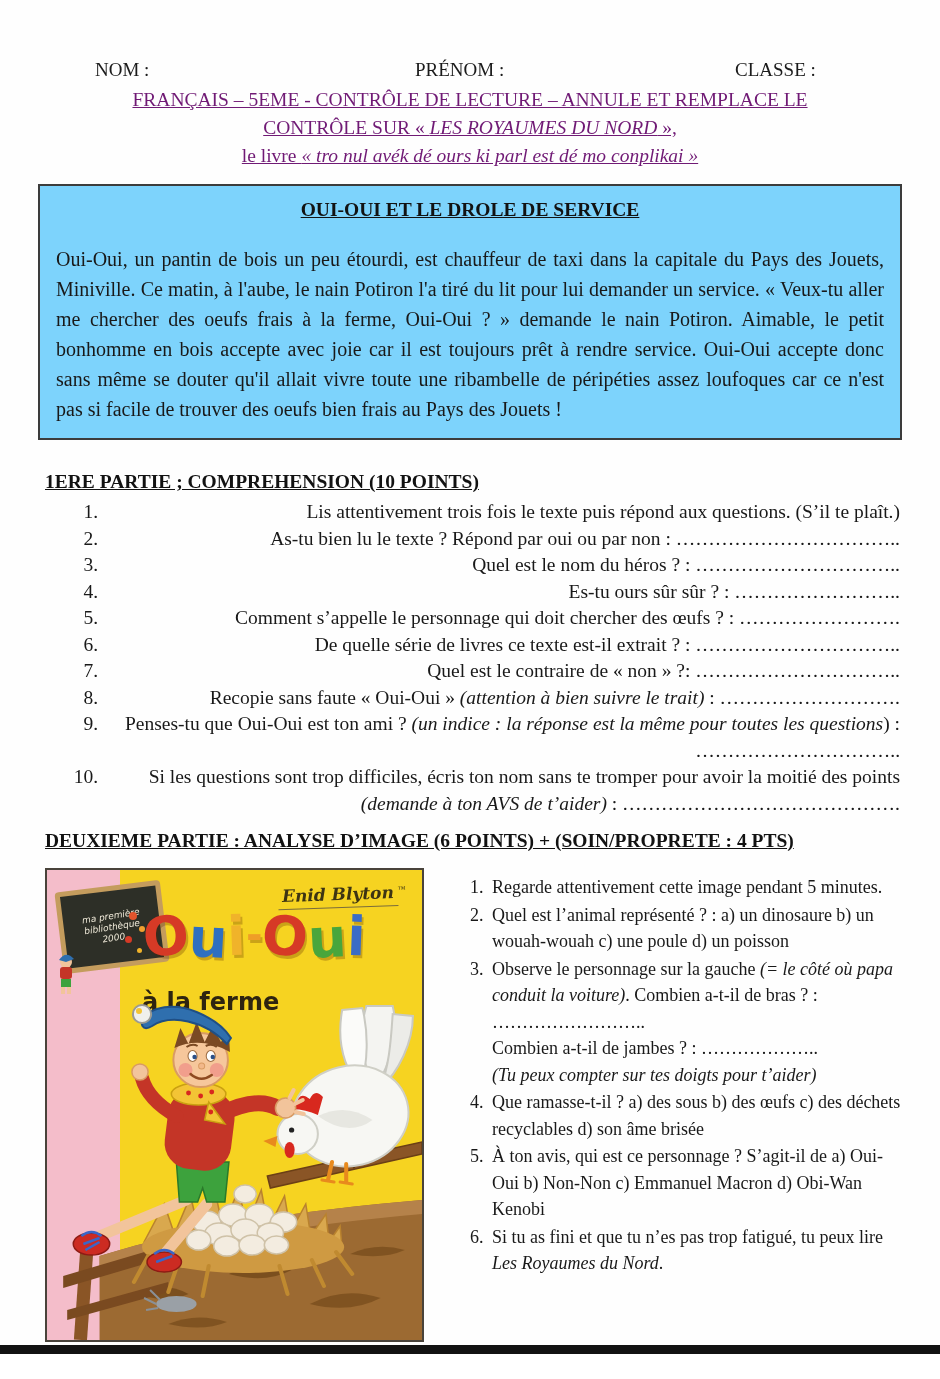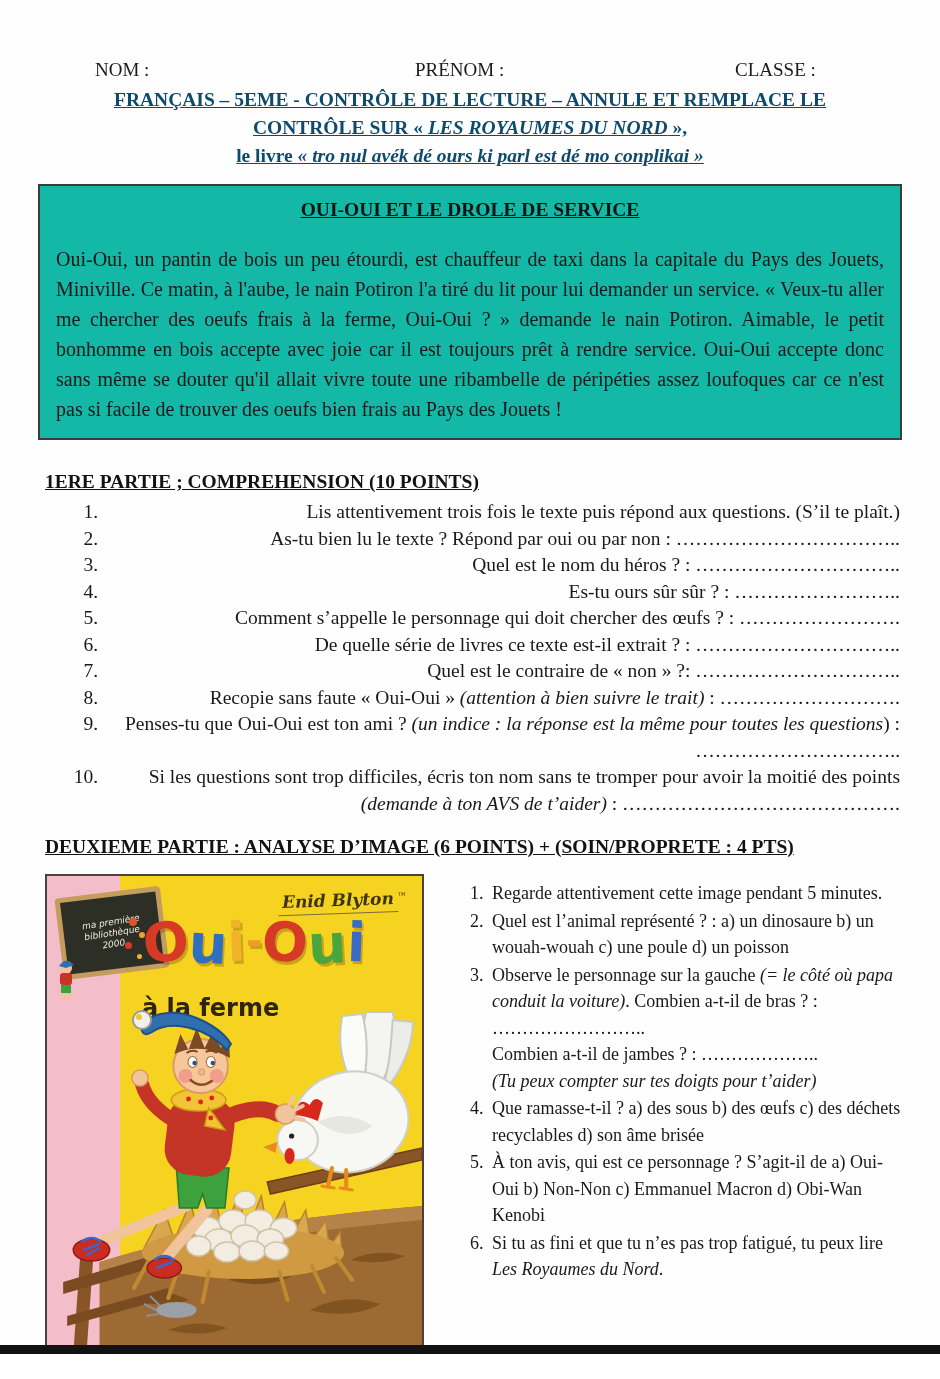"FRANÇAIS – 5EME - CONTRÔLE" .doc-title { color: #0c4a6e -> #701a75; font-weight: bold -> normal }
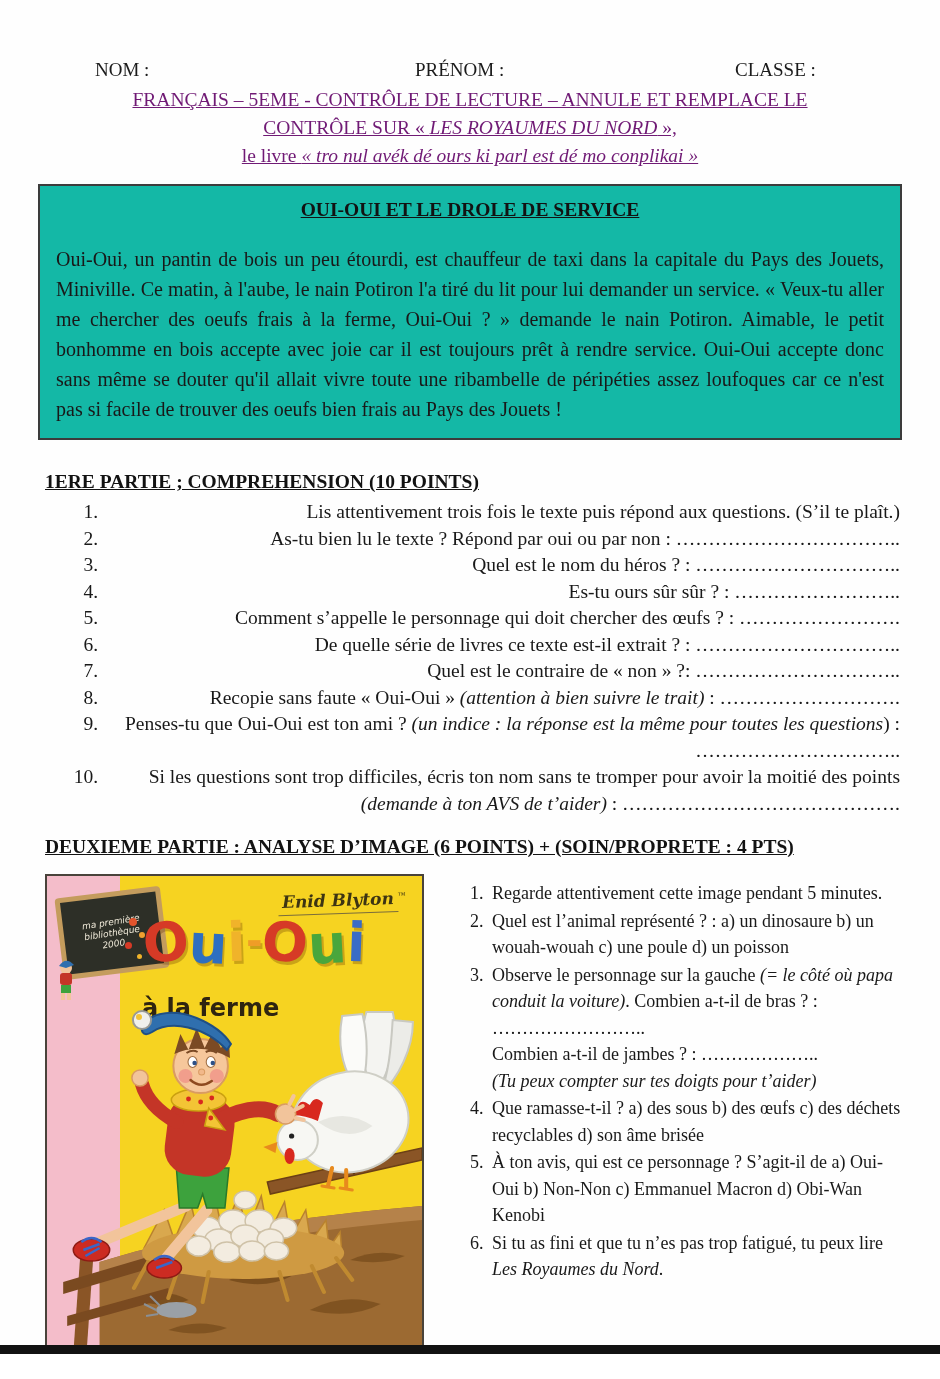"OUI-OUI ET LE DROLE DE" .text-box { background: #14b8a6 -> #7dd3fc }
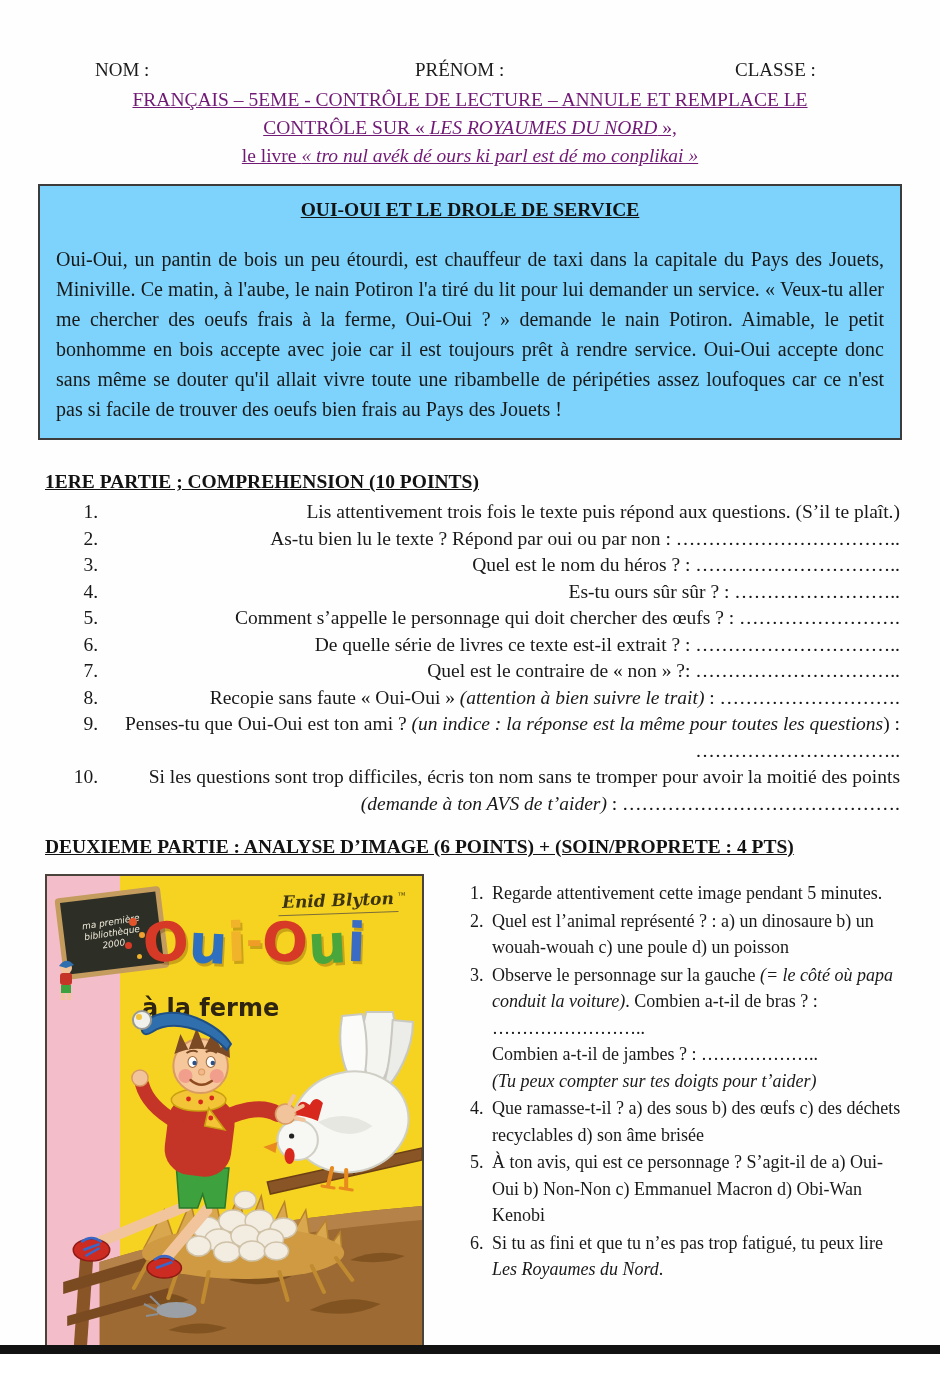"DEUXIEME PARTIE : ANALYSE D’IMAGE" .part-heading.second { margin-top: 16px -> 10px }
